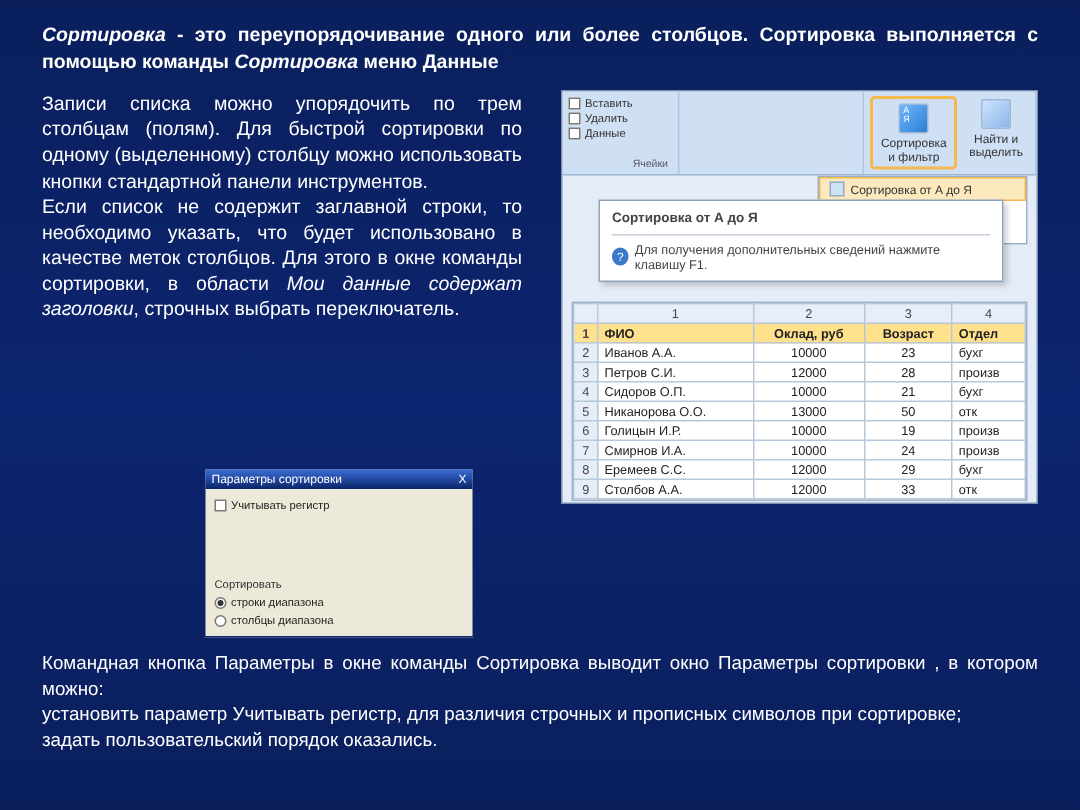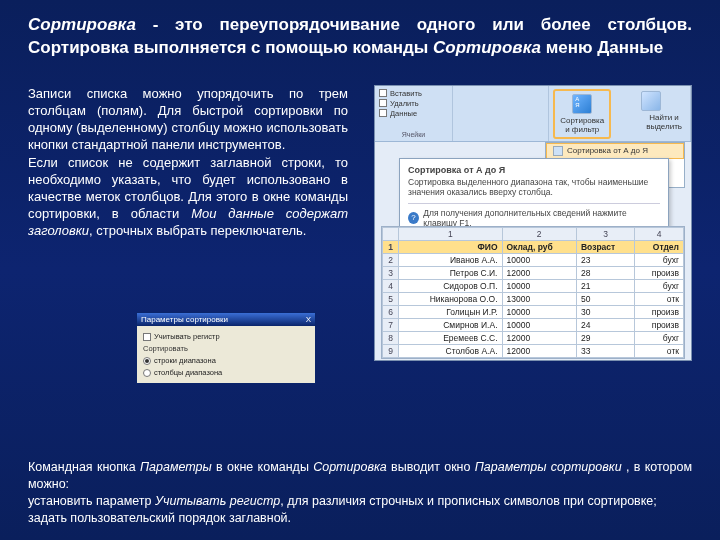"Сортировка - это переупорядочивание" .title { font-size: 17px -> 13px; margin-bottom: 25px -> 11px }
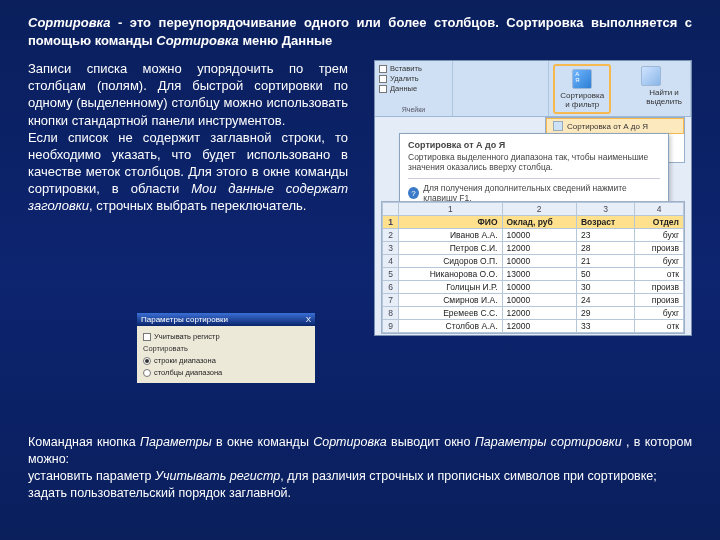"Вставить" .rgroup { flex-direction: column -> row }
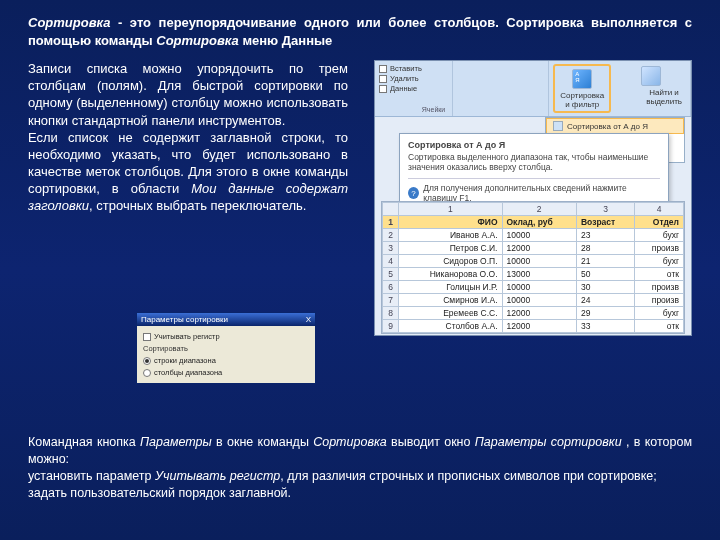"Найти и" span { margin-left: 27px -> none }
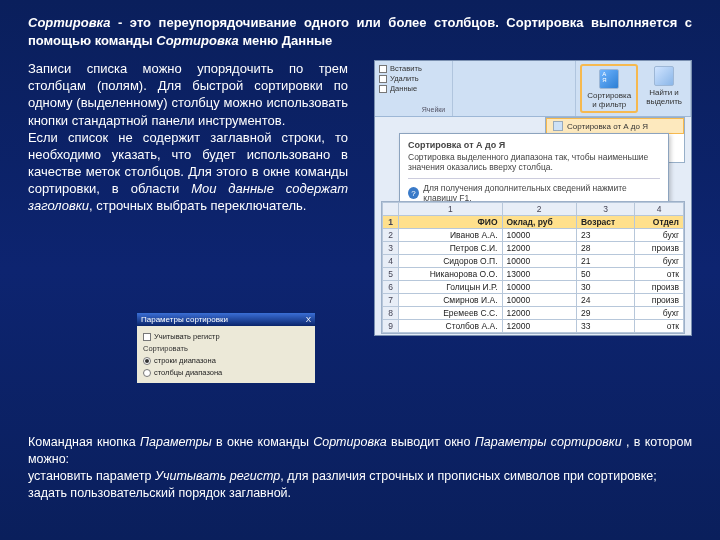"Сортировка выделенного диапазона так," div { html: <div>Сортировка выделенного диапазона так, чтобы наименьшие значения оказались вверху столбца.</div> -> none }
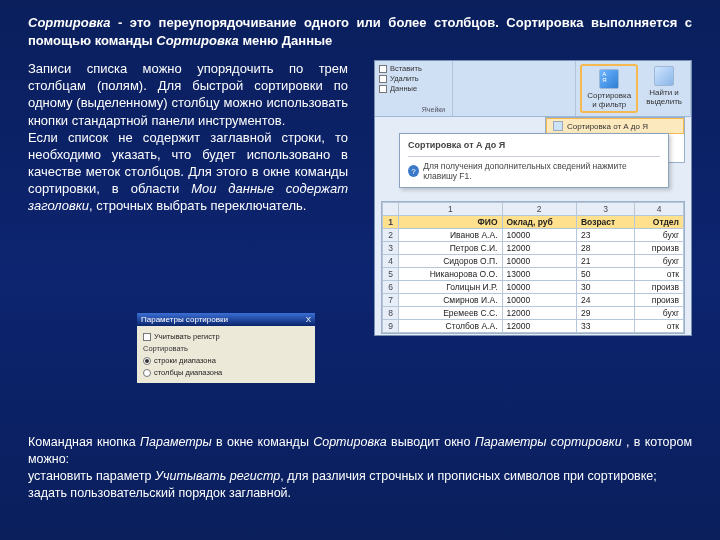"ФИО" table.data th, table.data td { text-align: right -> left }
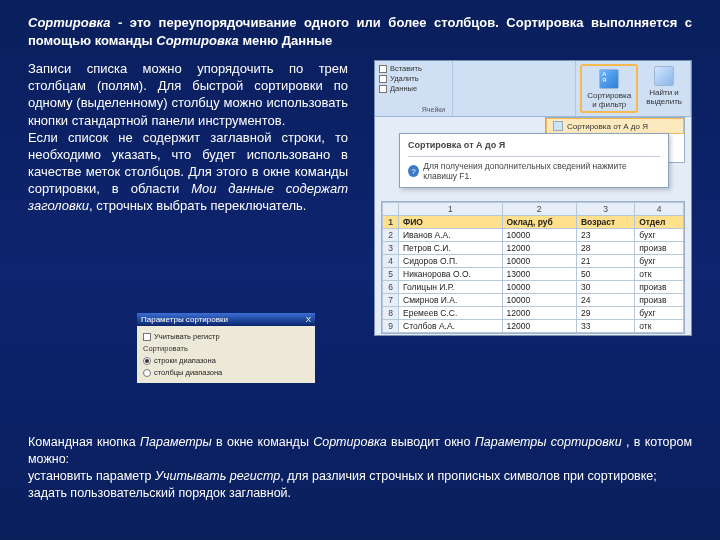"Оклад, руб" table.data .num { text-align: left -> center }
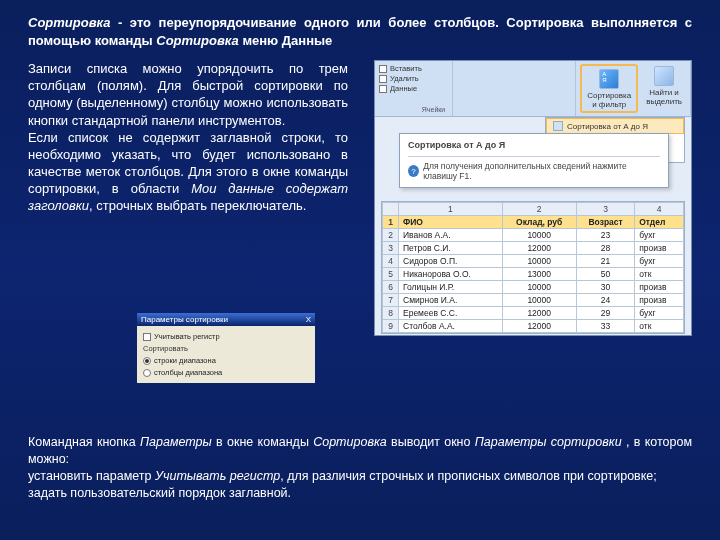"30" td.num { text: 30 -> 19 }
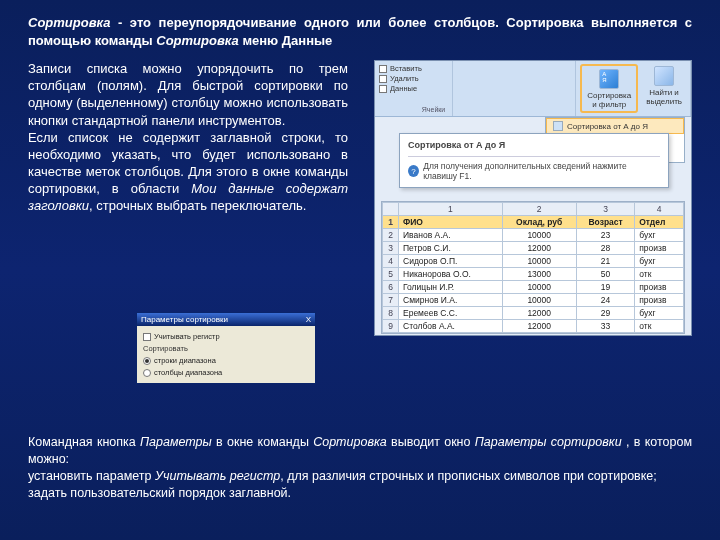"Сортировать" .fieldset-label { margin-top: none -> 41px }
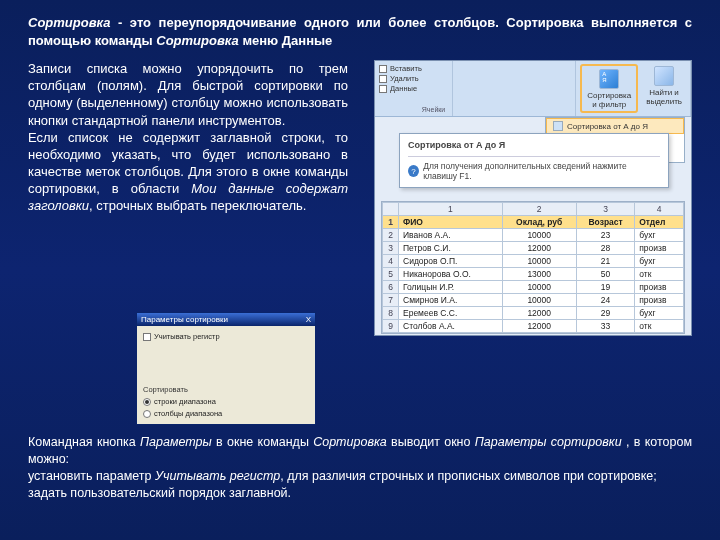"Параметры" .bottom-text .em { font-style: italic -> none }
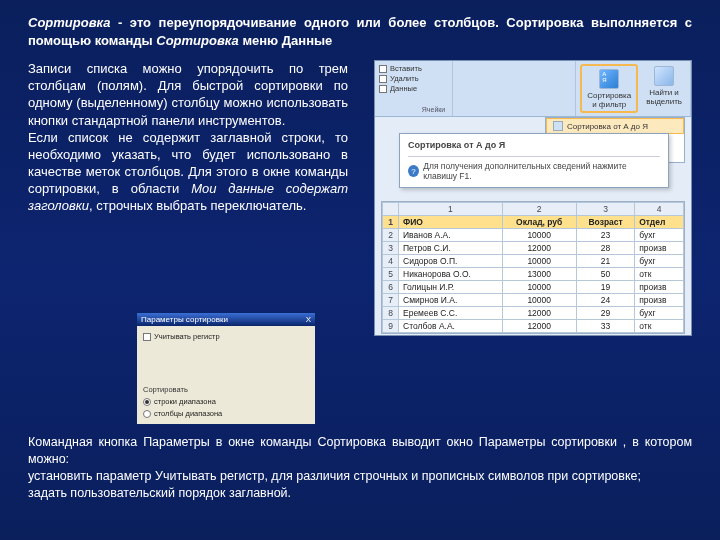"задать пользовательский порядок" div { text: заглавной -> оказались }
